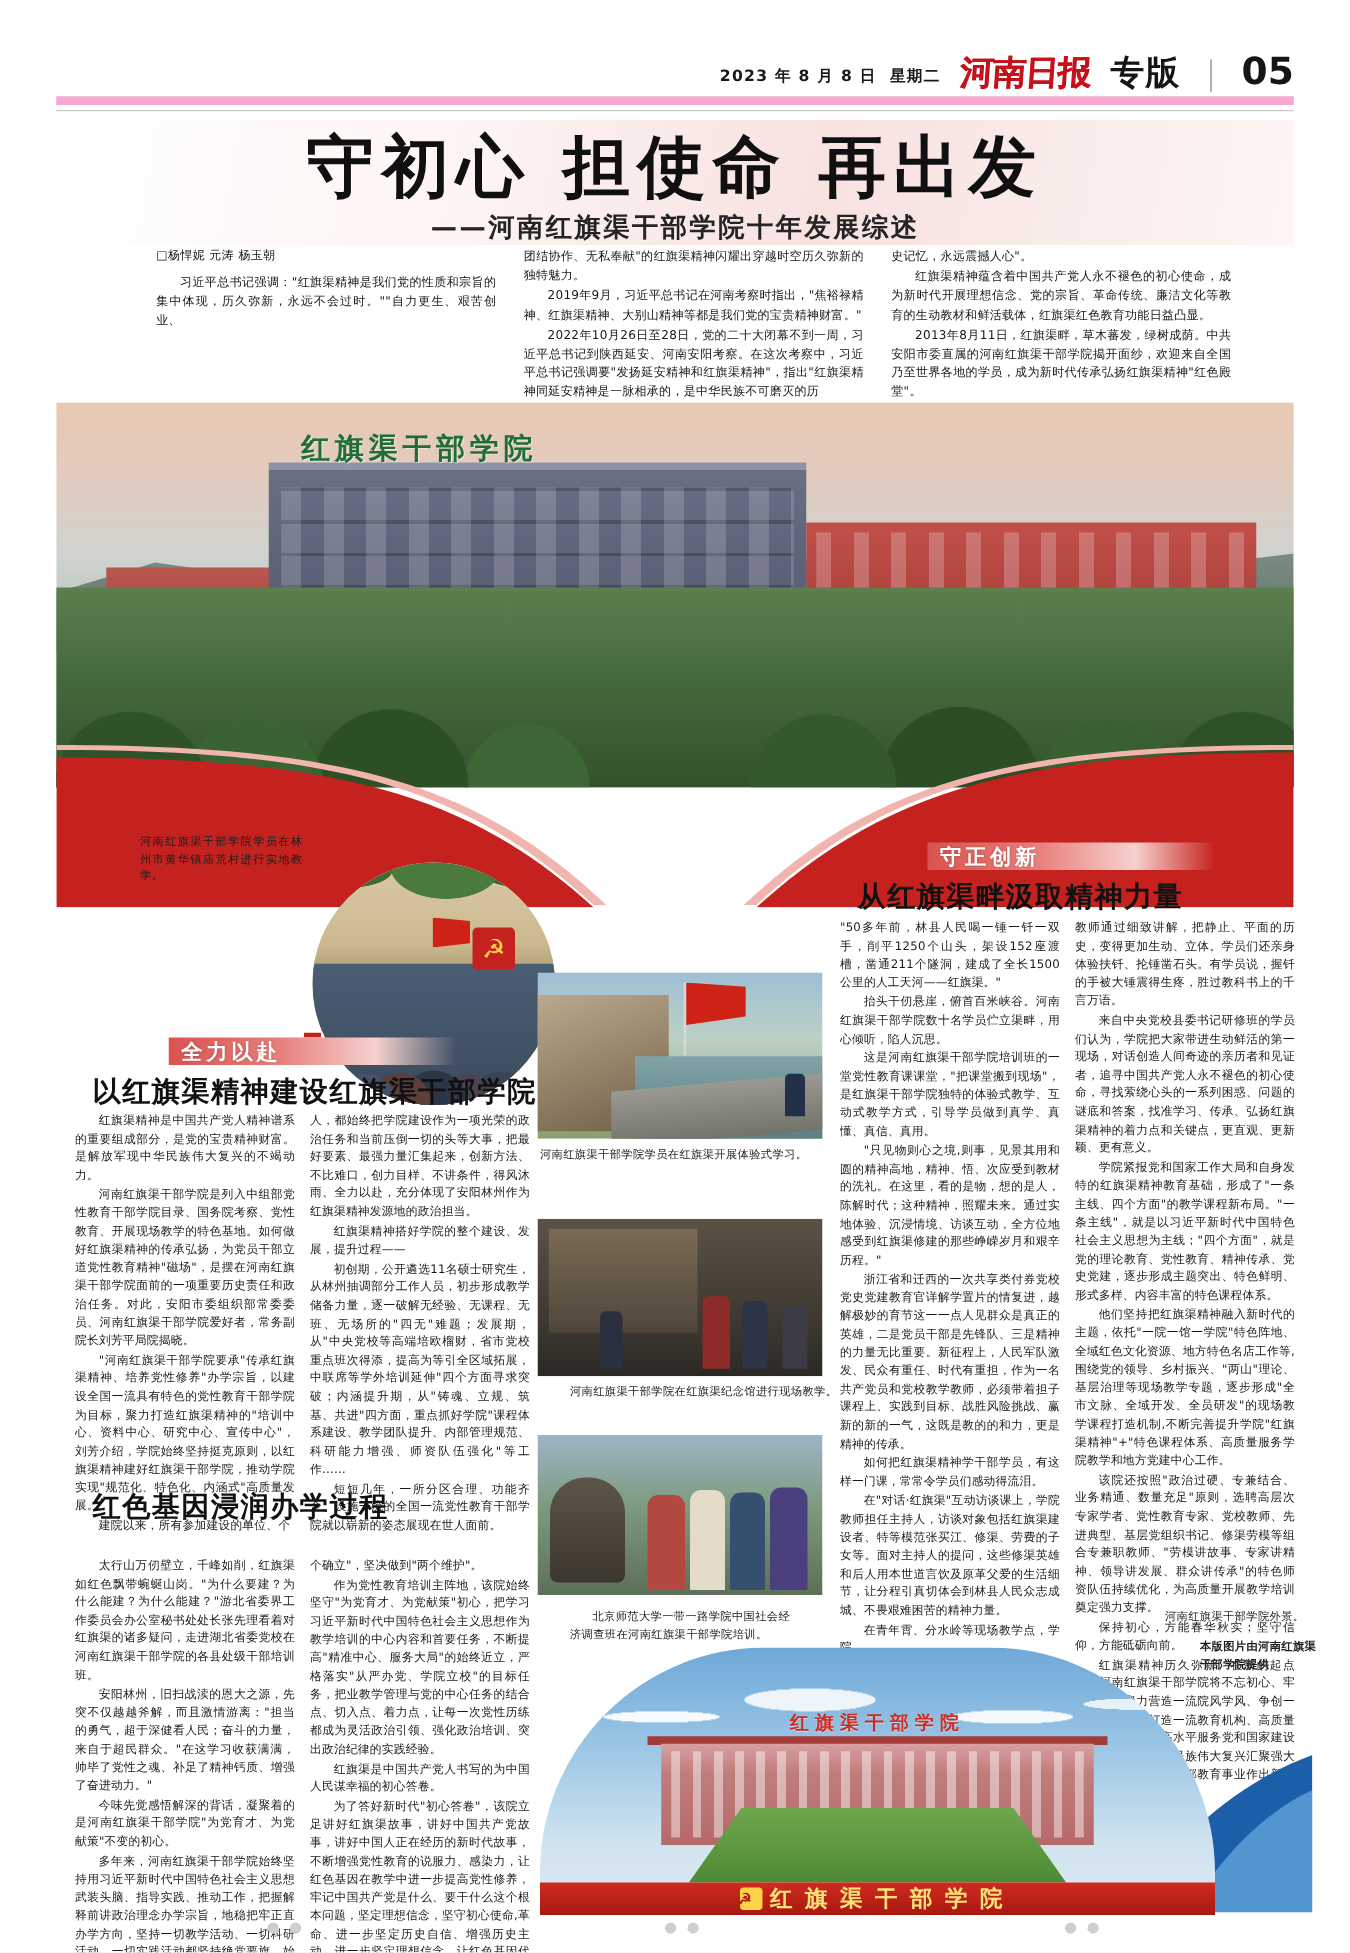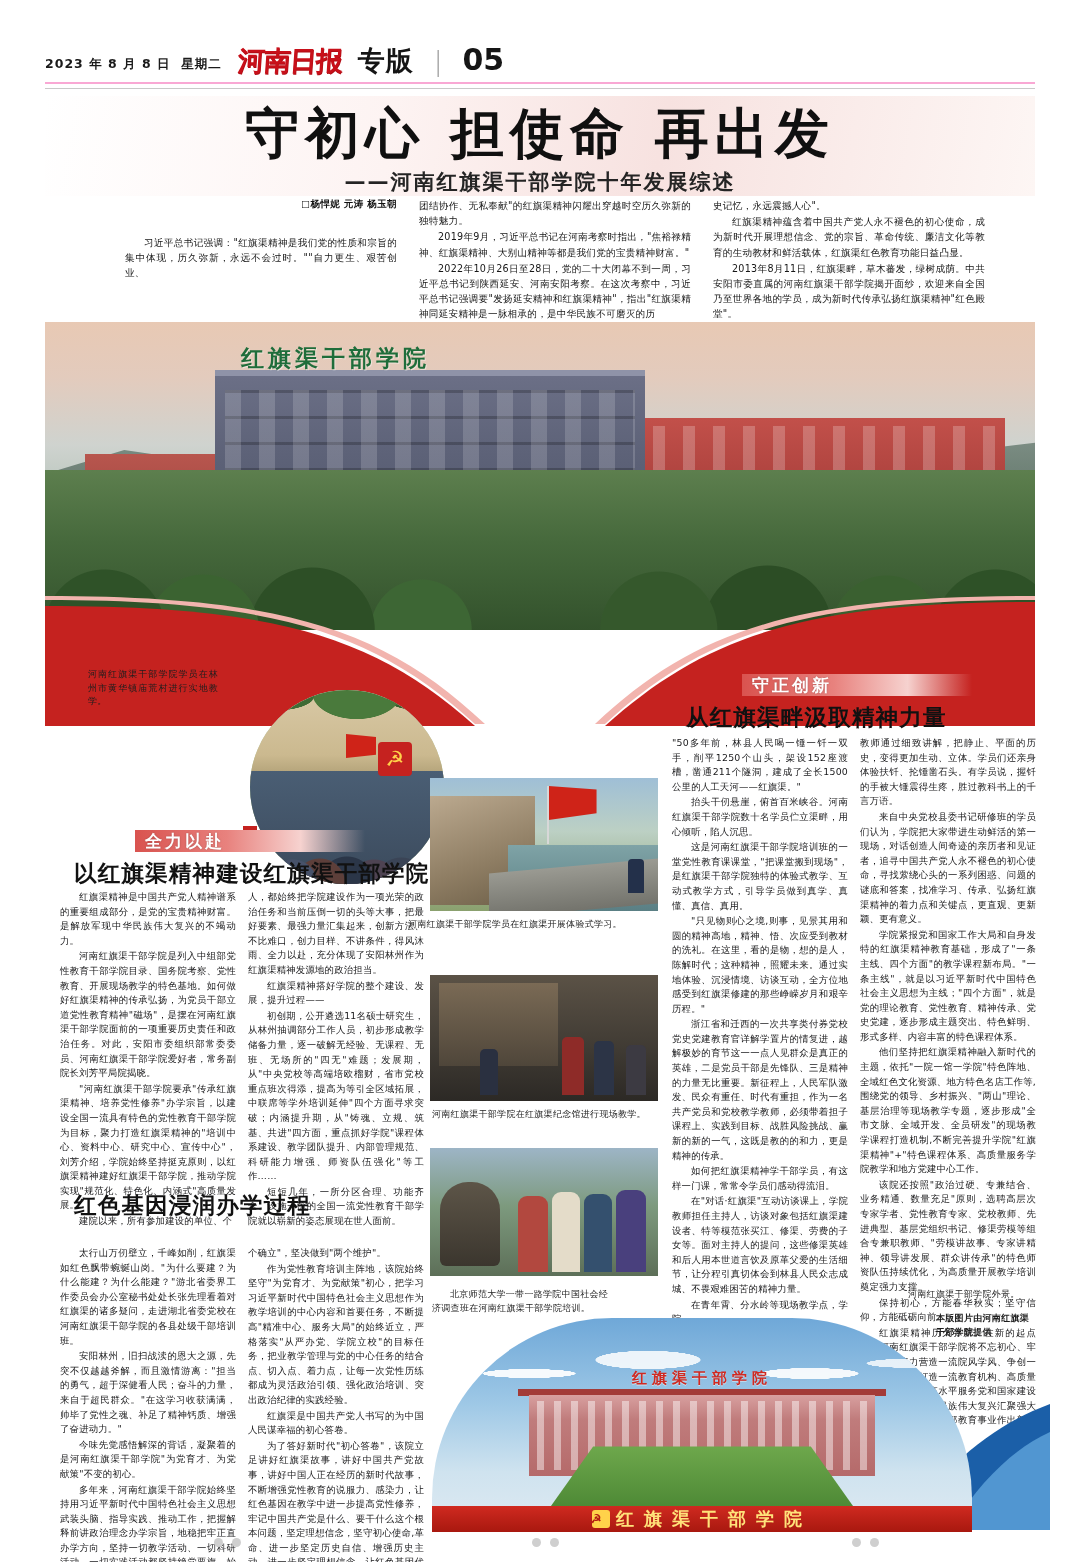"2023 年 8 月 8" .masthead { border-bottom: 2px solid #f9a8d4 -> 7px solid #f9a8d4; justify-content: flex-start -> flex-end }
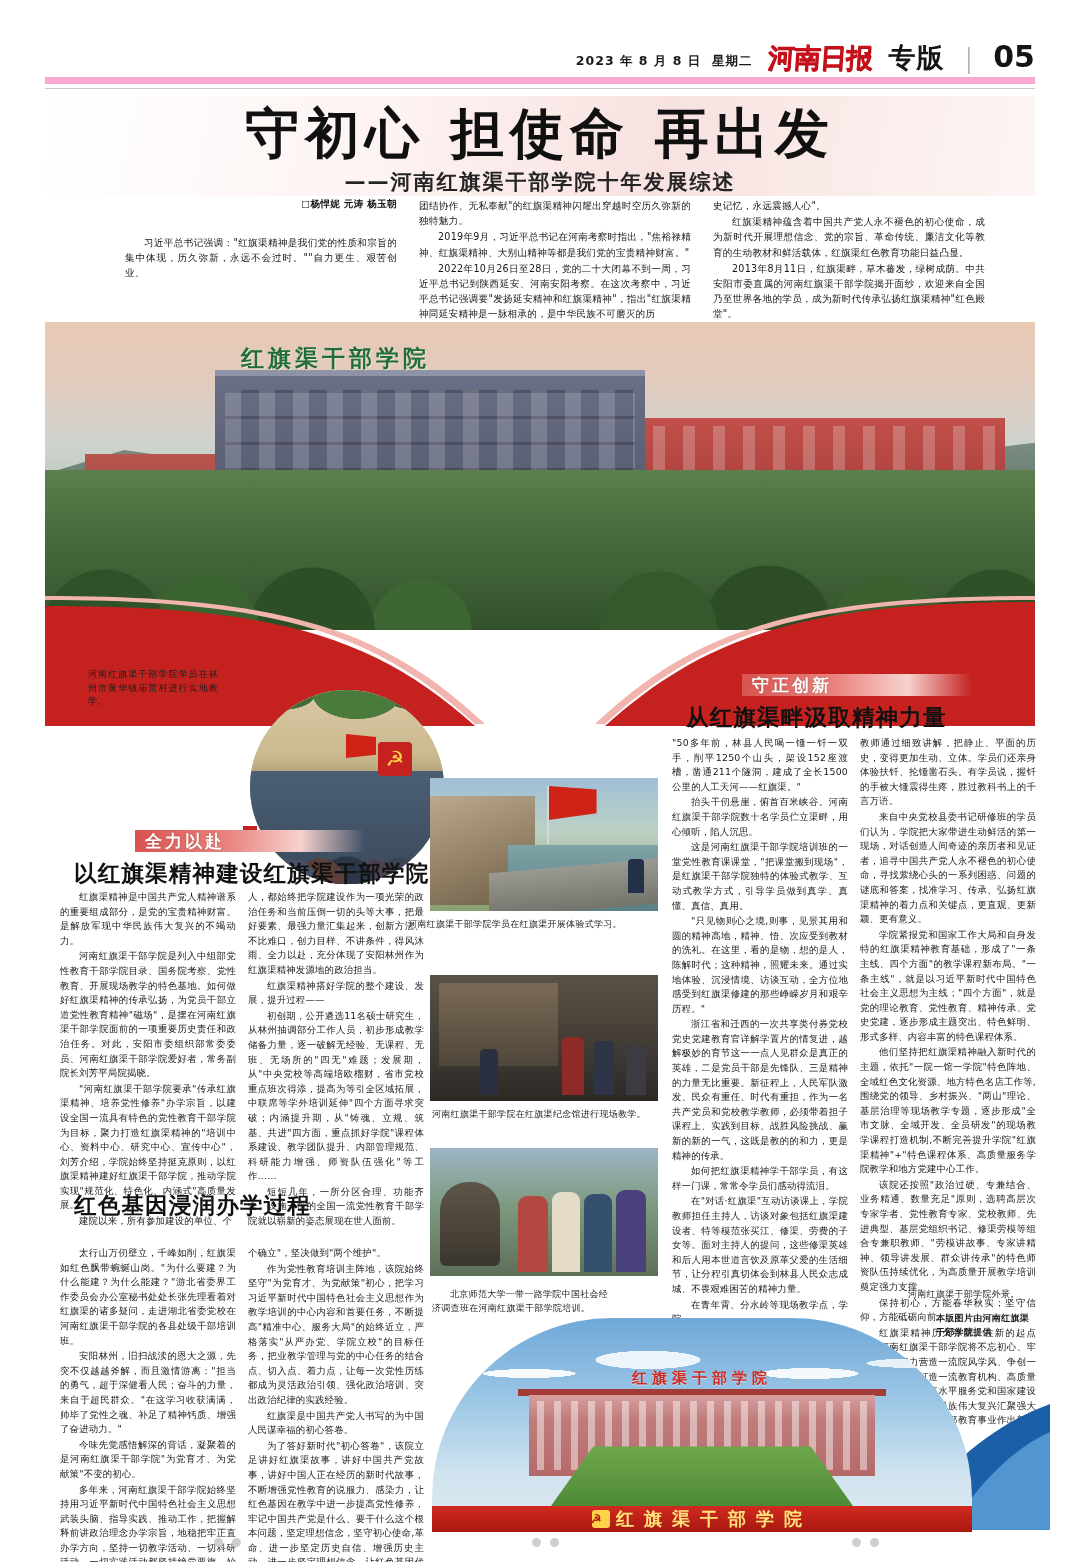"□杨悍妮 元涛 杨玉朝" .byline { font-weight: 700 -> 400; margin-bottom: 24px -> 8px; text-align: right -> none }
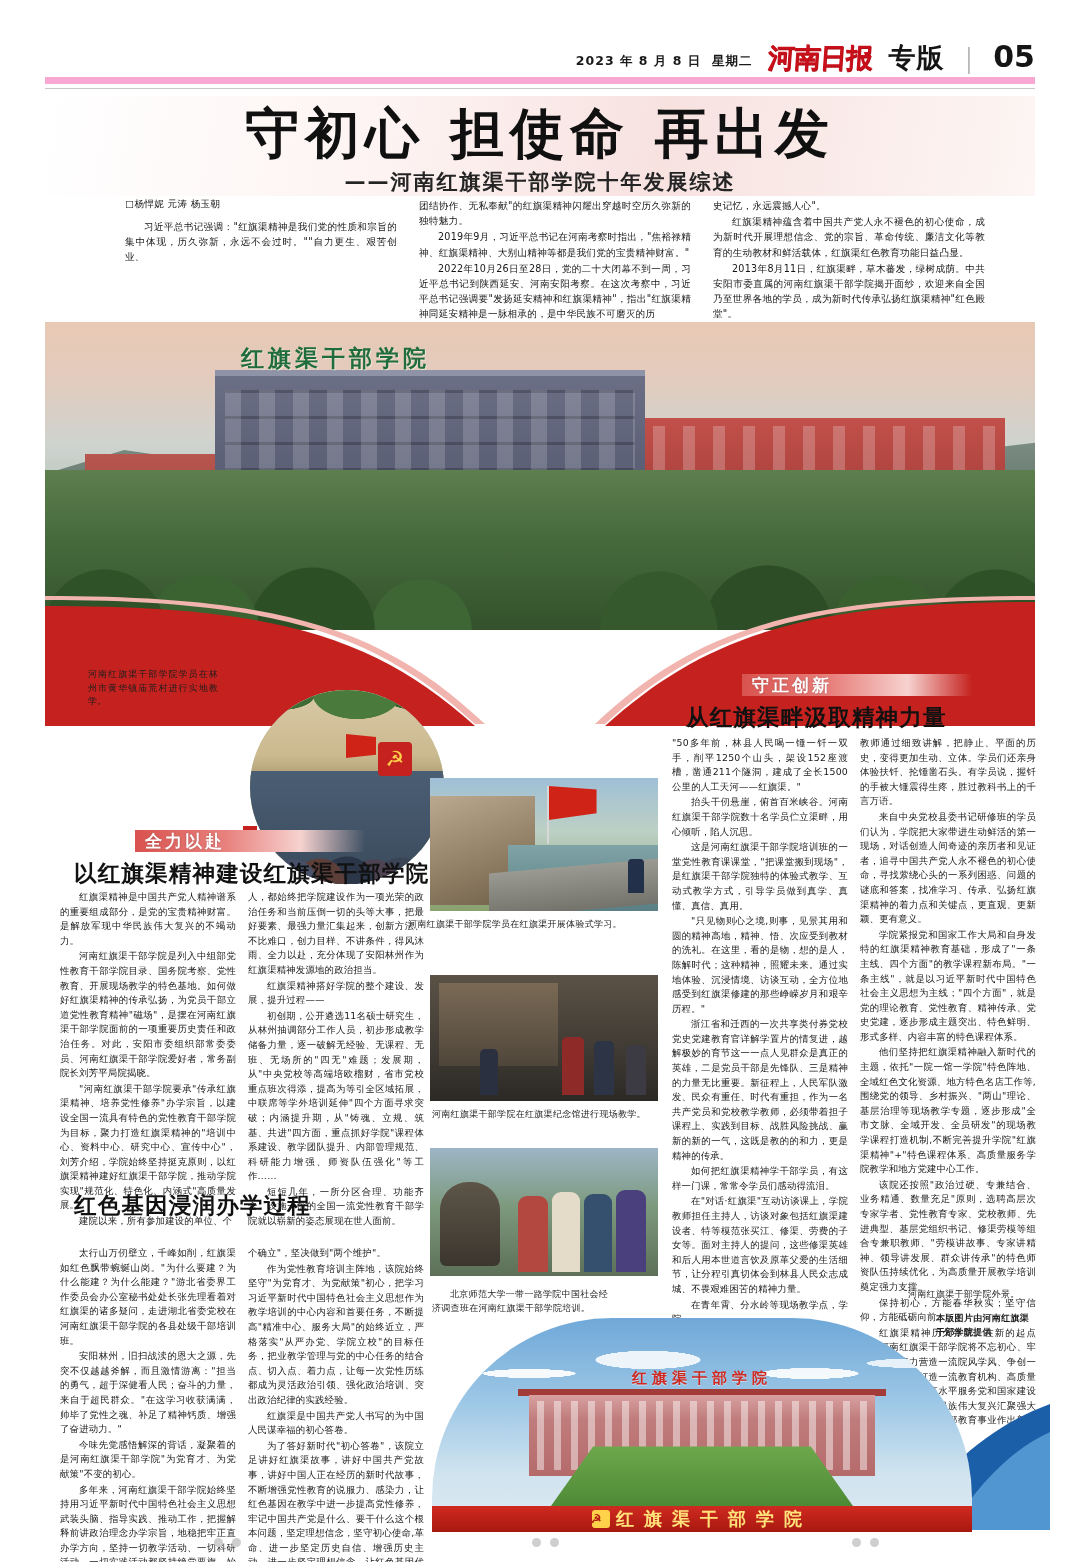"河南红旗渠干部学院学员在林州市黄华镇庙荒村进行实地教学。" .cap { margin-left: none -> 24px }
